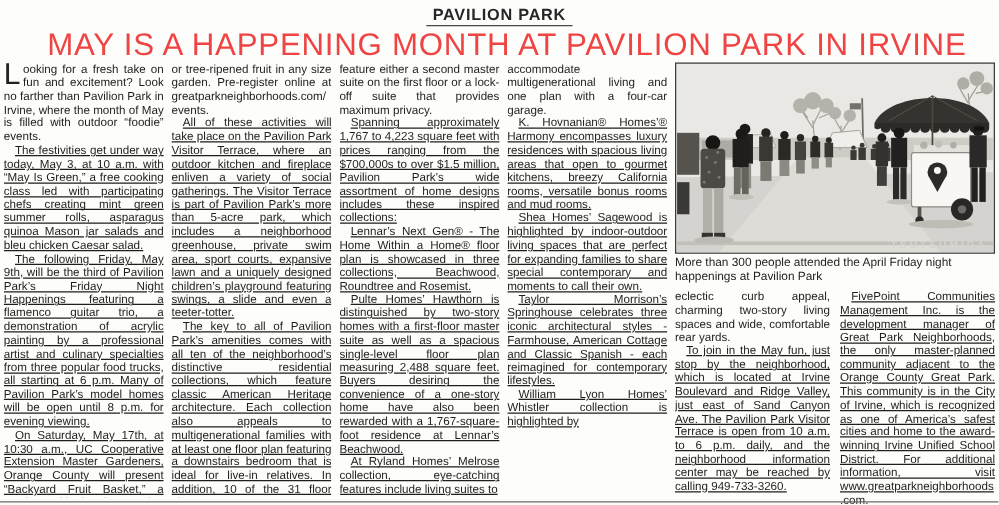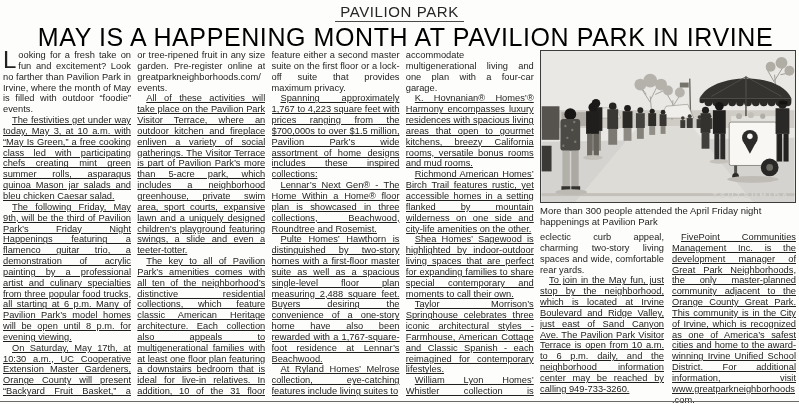"PAVILION PARK" .kicker { font-size: 15px -> 13px; font-weight: normal -> bold }
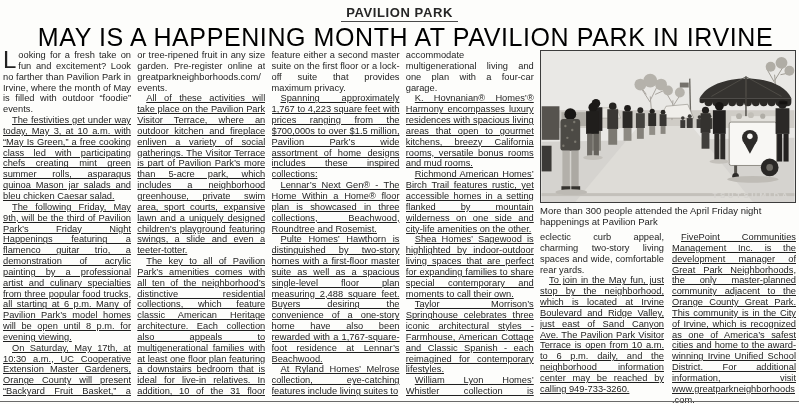"MAY IS A HAPPENING MONTH" .headline { color: #000000 -> #ef4444 }
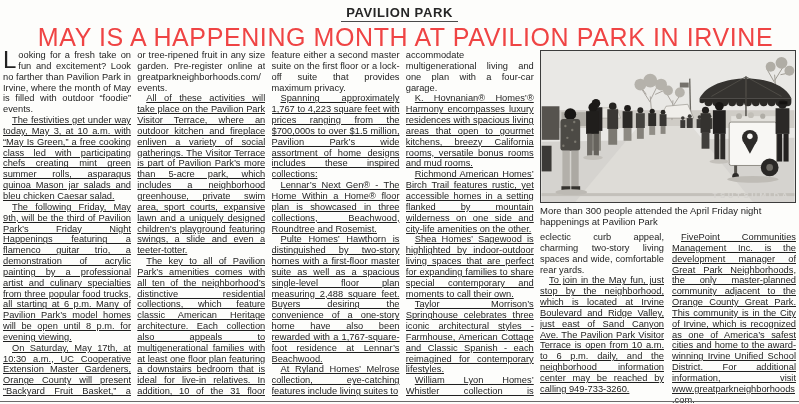"Richmond American Homes’ Birch Trail" p.body { html: <p>Richmond American Homes’ Birch Trail features rustic, yet accessible homes in a setting flanked by mountain wilderness on one side and city-life amenities on the other.</p> -> none }
